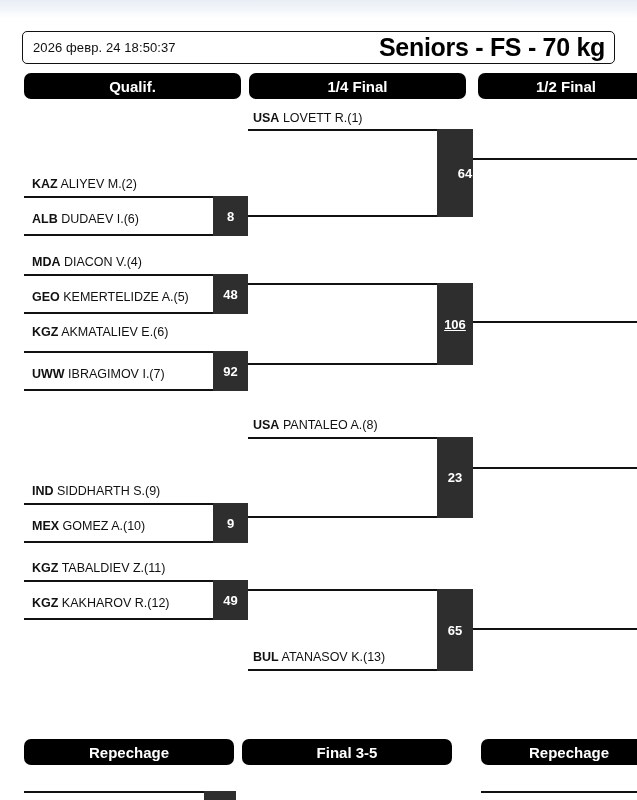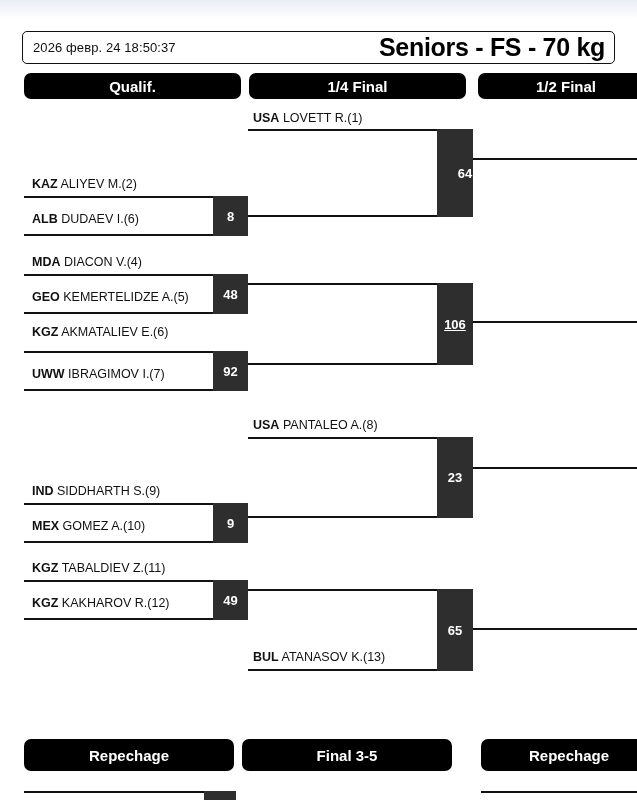"Repechage" .round-tab-bottom { height: 32px -> 26px }
